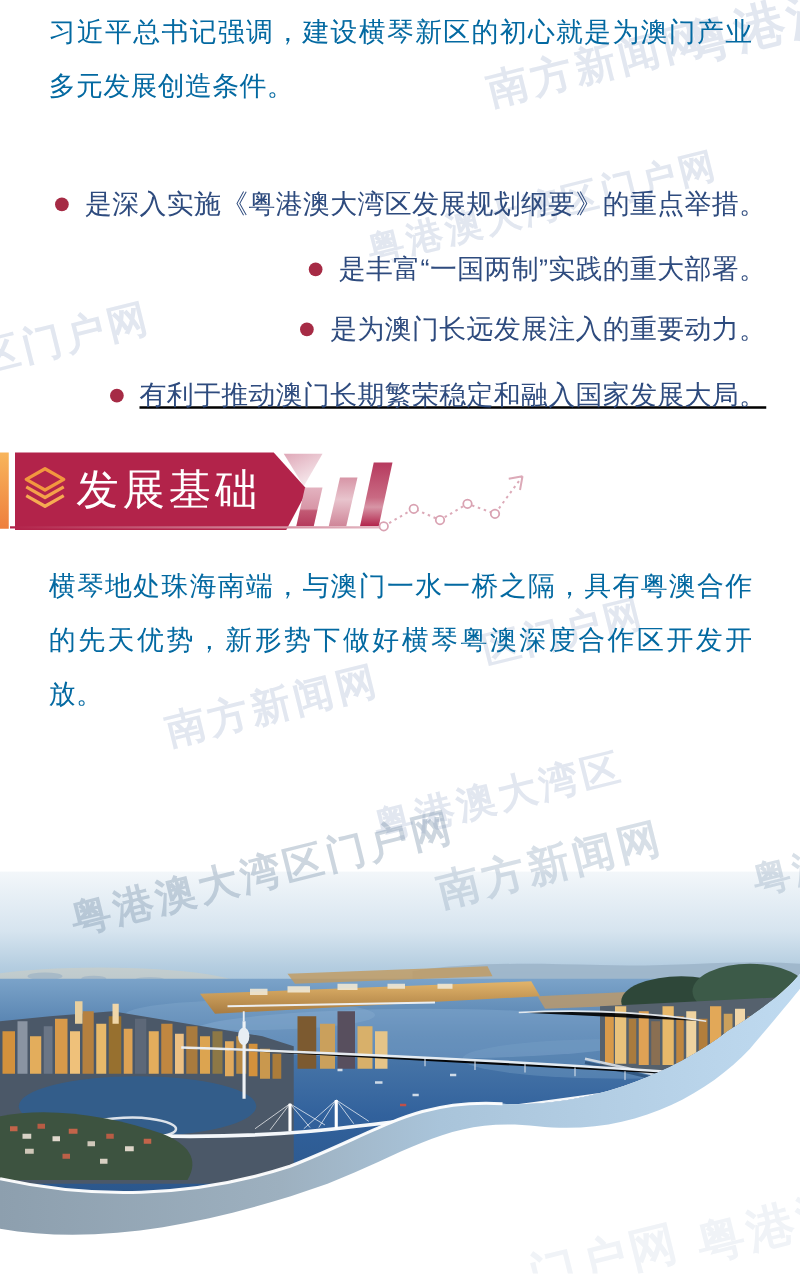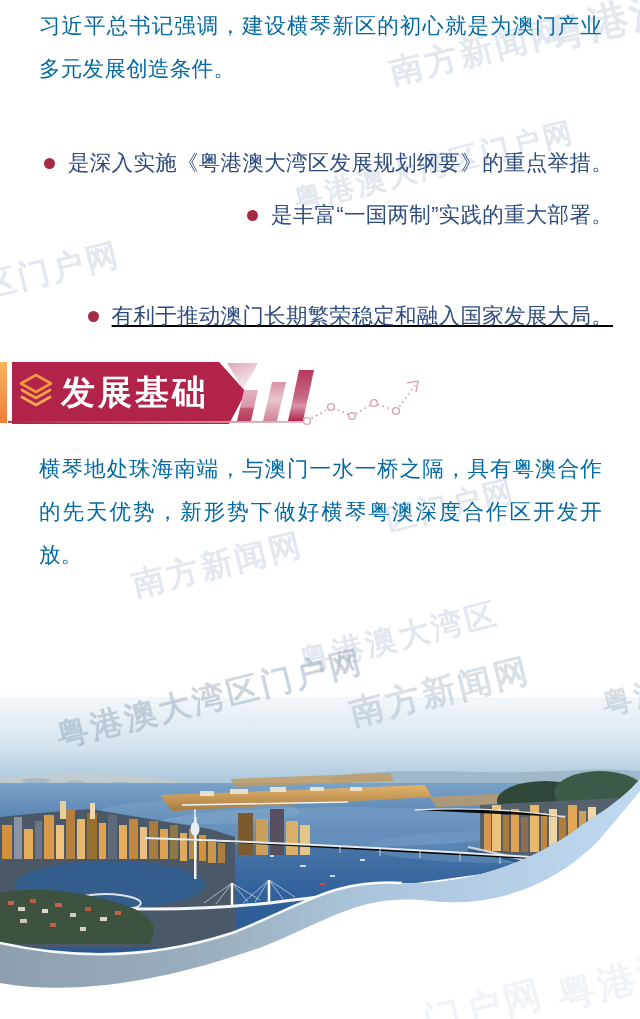"是为澳门长远发展注入的重要动力。" div.bullet-row { html: none -> <div> <span></span> <span>是为澳门长远发展注入的重要动力。</span> </div> }
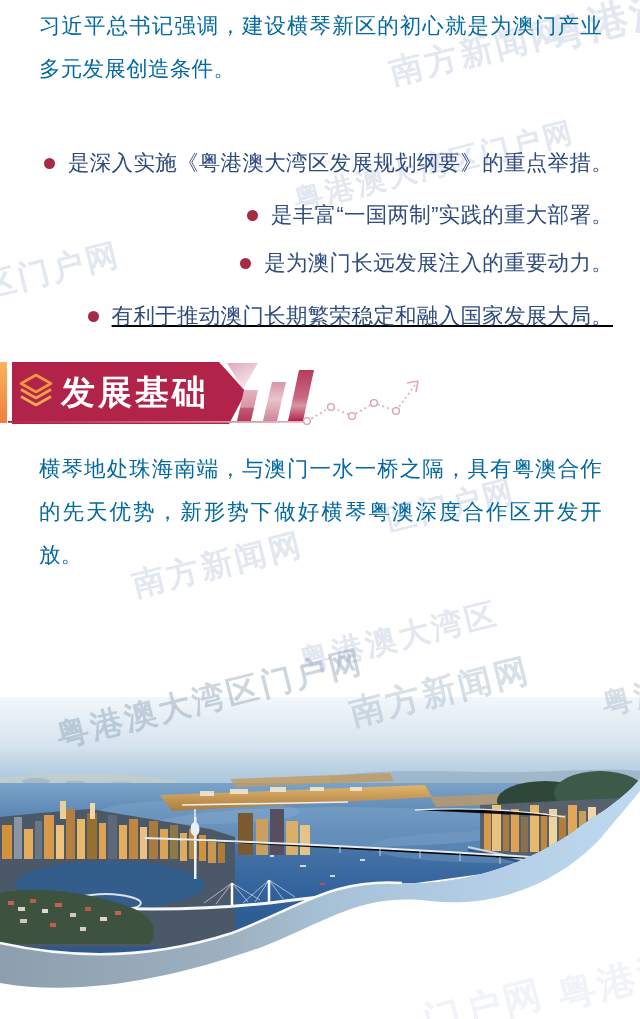"发展基础" #banner-title { font-weight: 700 -> 400 }
